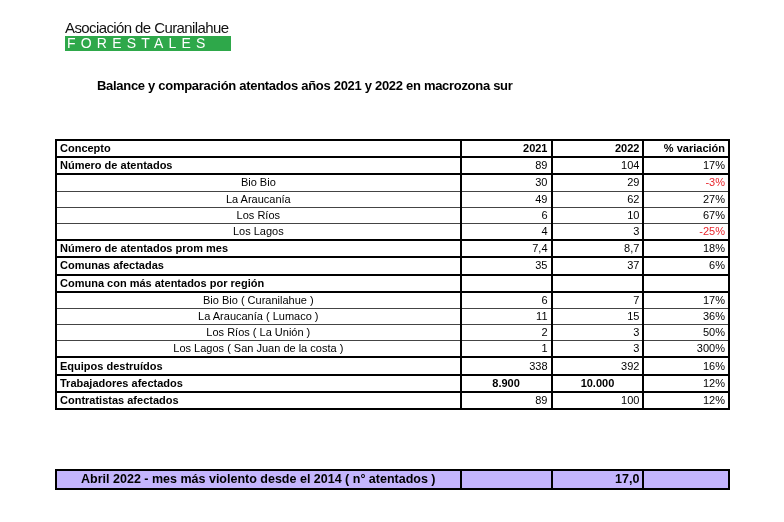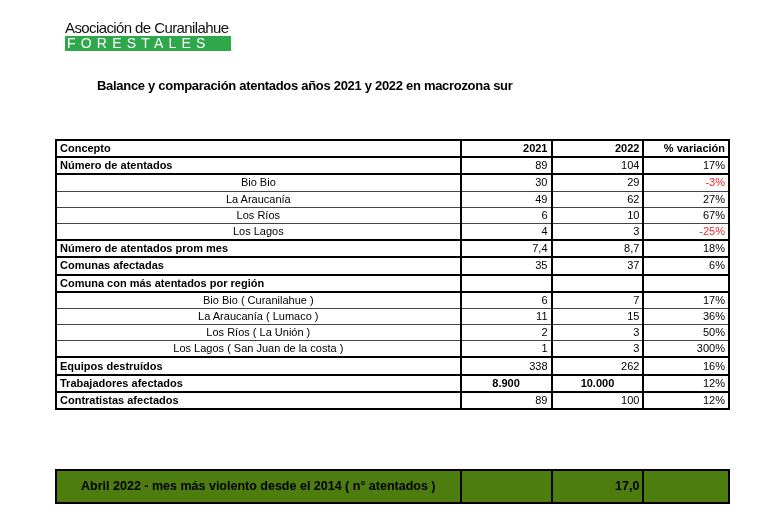"262" td.center { text: 262 -> 392 }
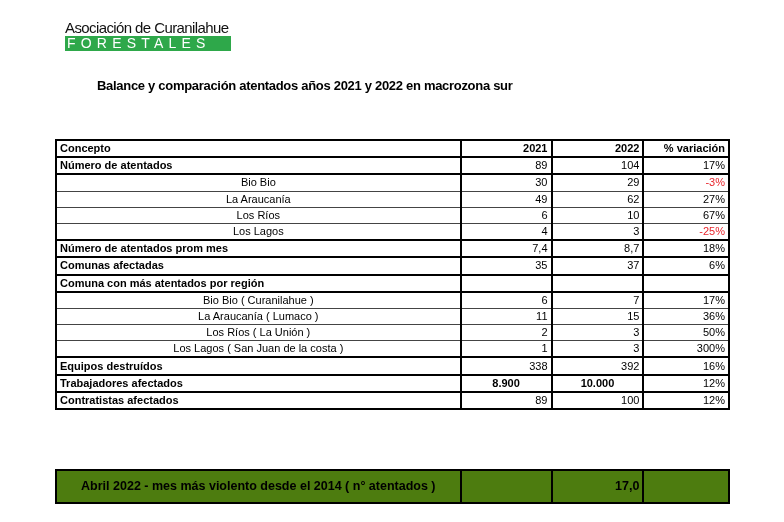"Abril 2022 - mes más" table.footer td { background: #4d7c0f -> #c4b5fd; padding: 8px 3px -> 1px 3px }
